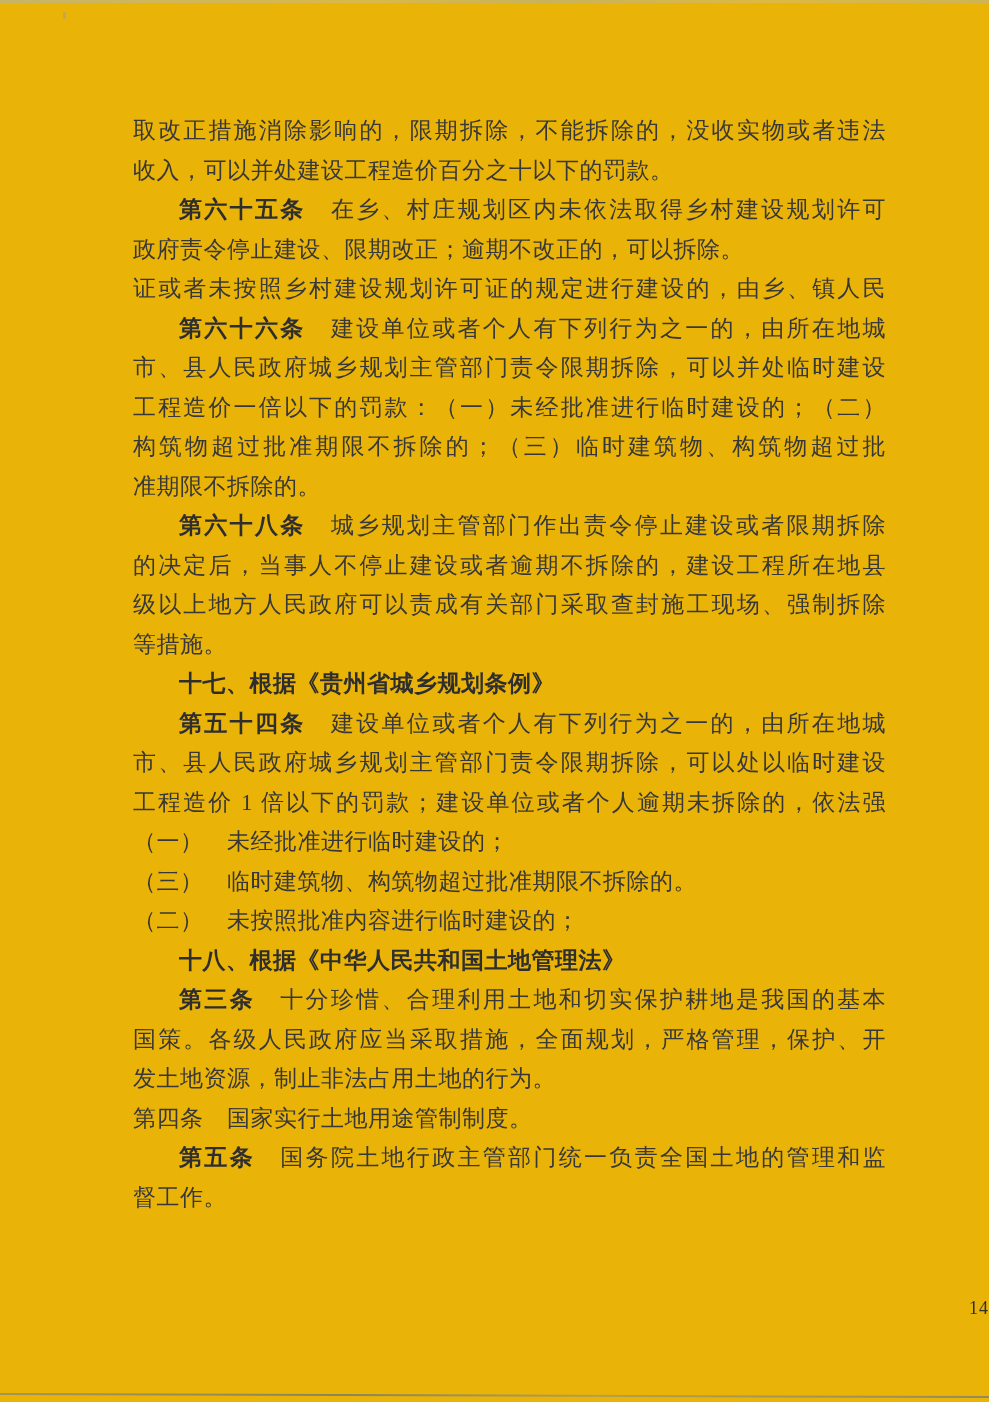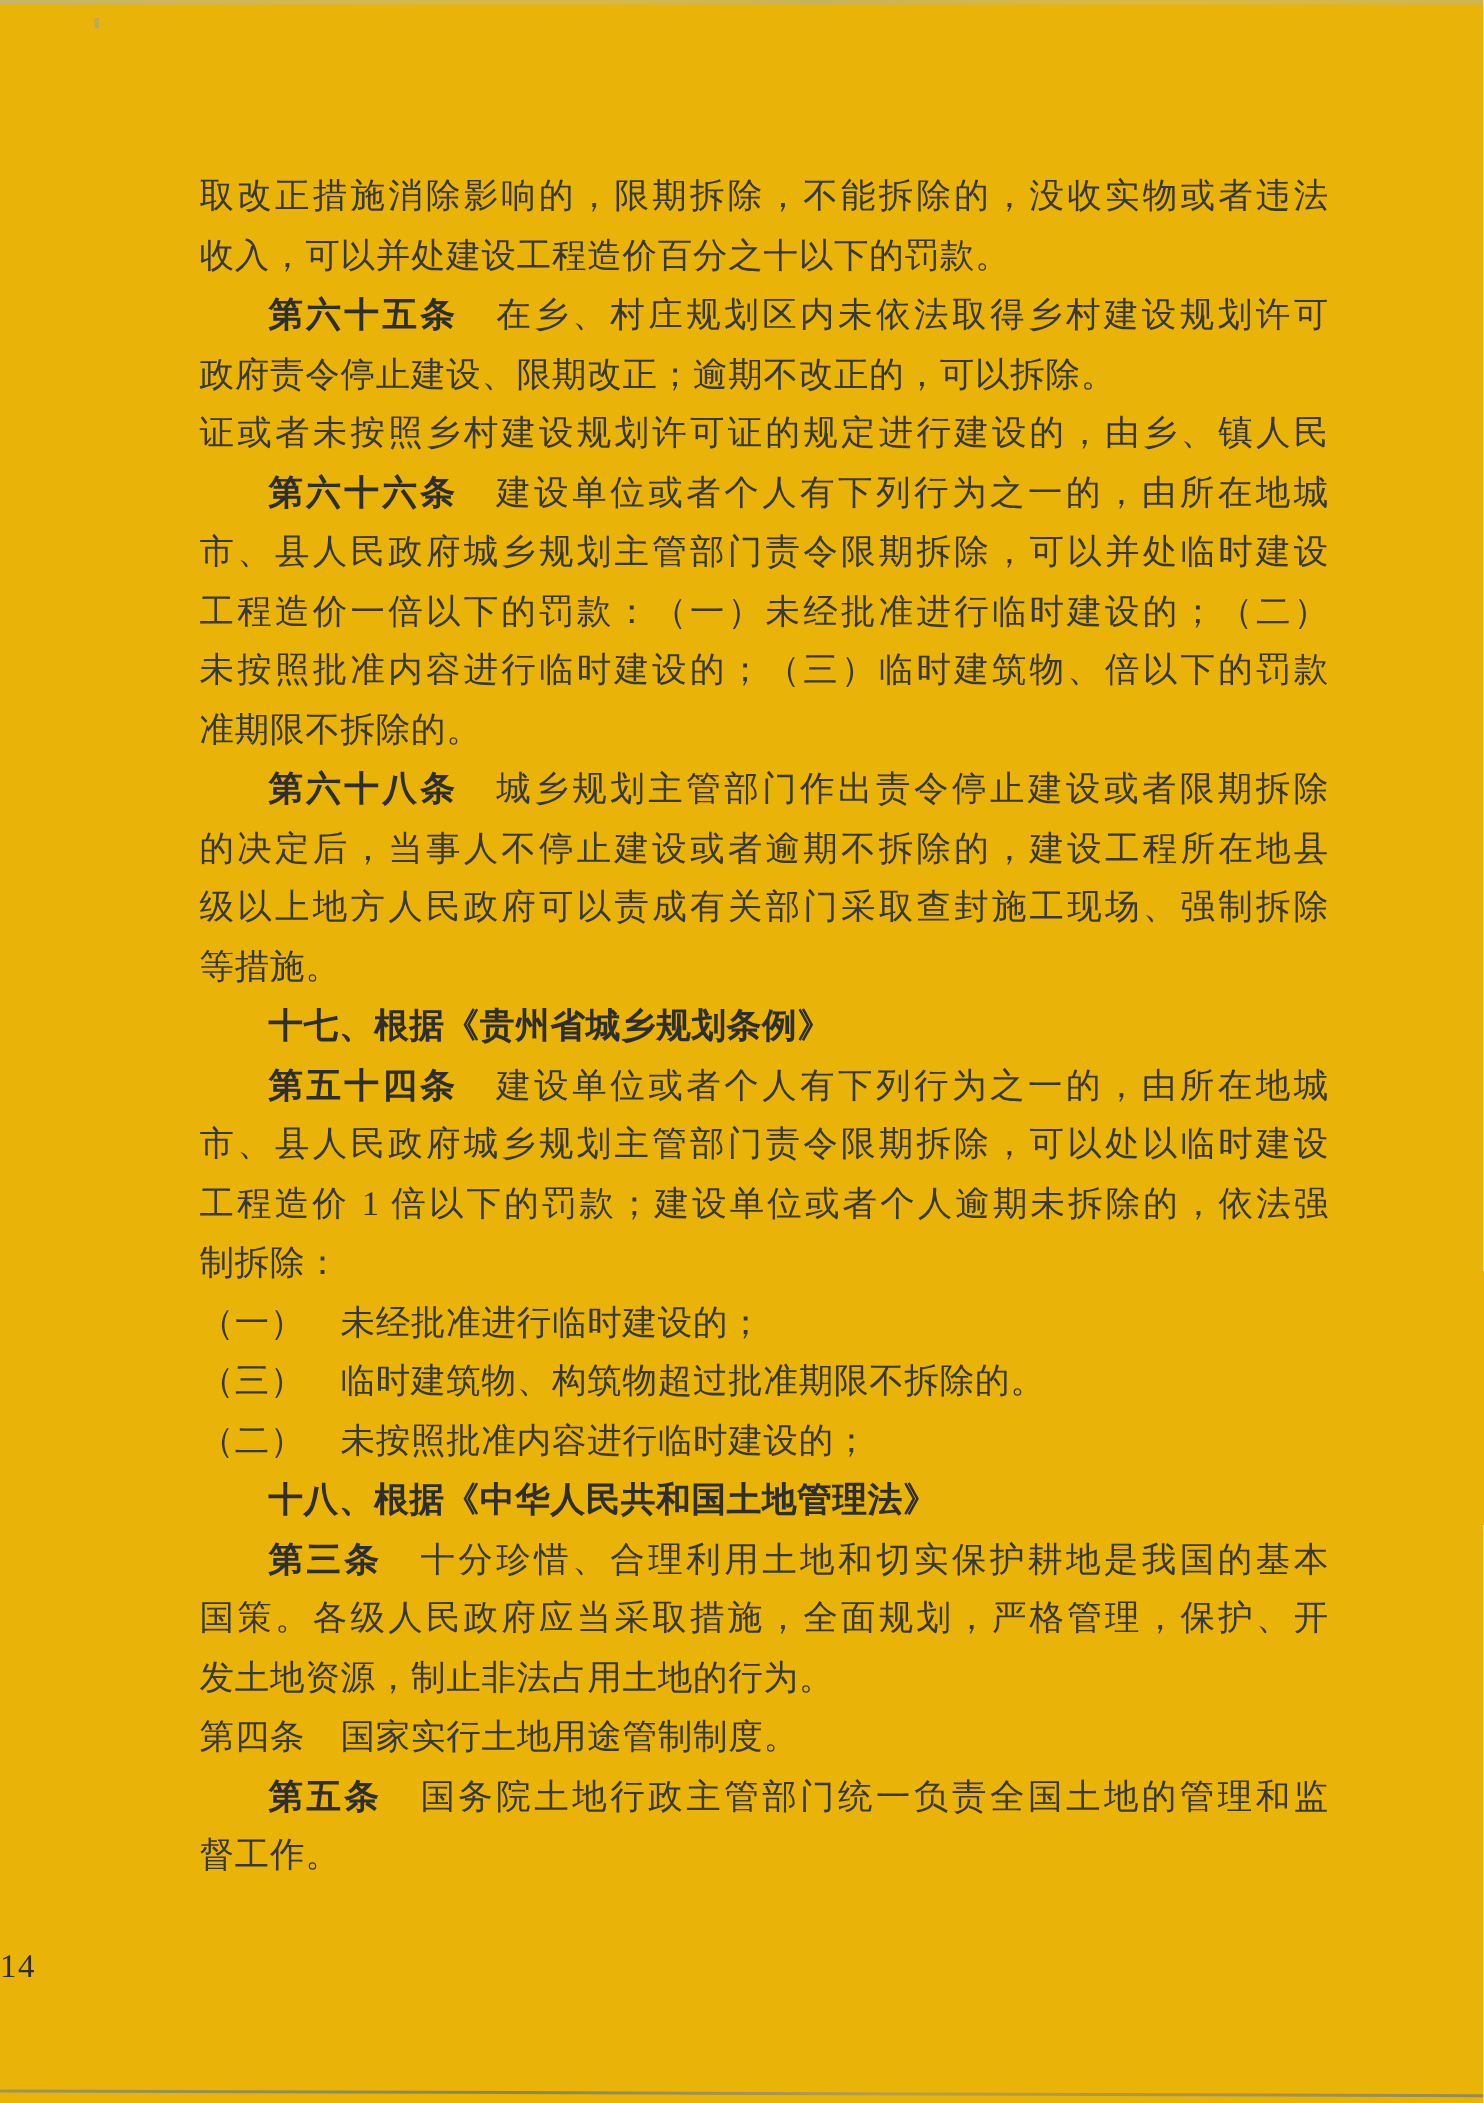"未按照批准内容进行临时建设的；（三）临时建筑物、倍以下的罚款" span.seg { text: 未按照批准内容进行临时建设的；（三）临时建筑物、倍以下的罚款 -> 构筑物超过批准期限不拆除的；（三）临时建筑物、构筑物超过批 }
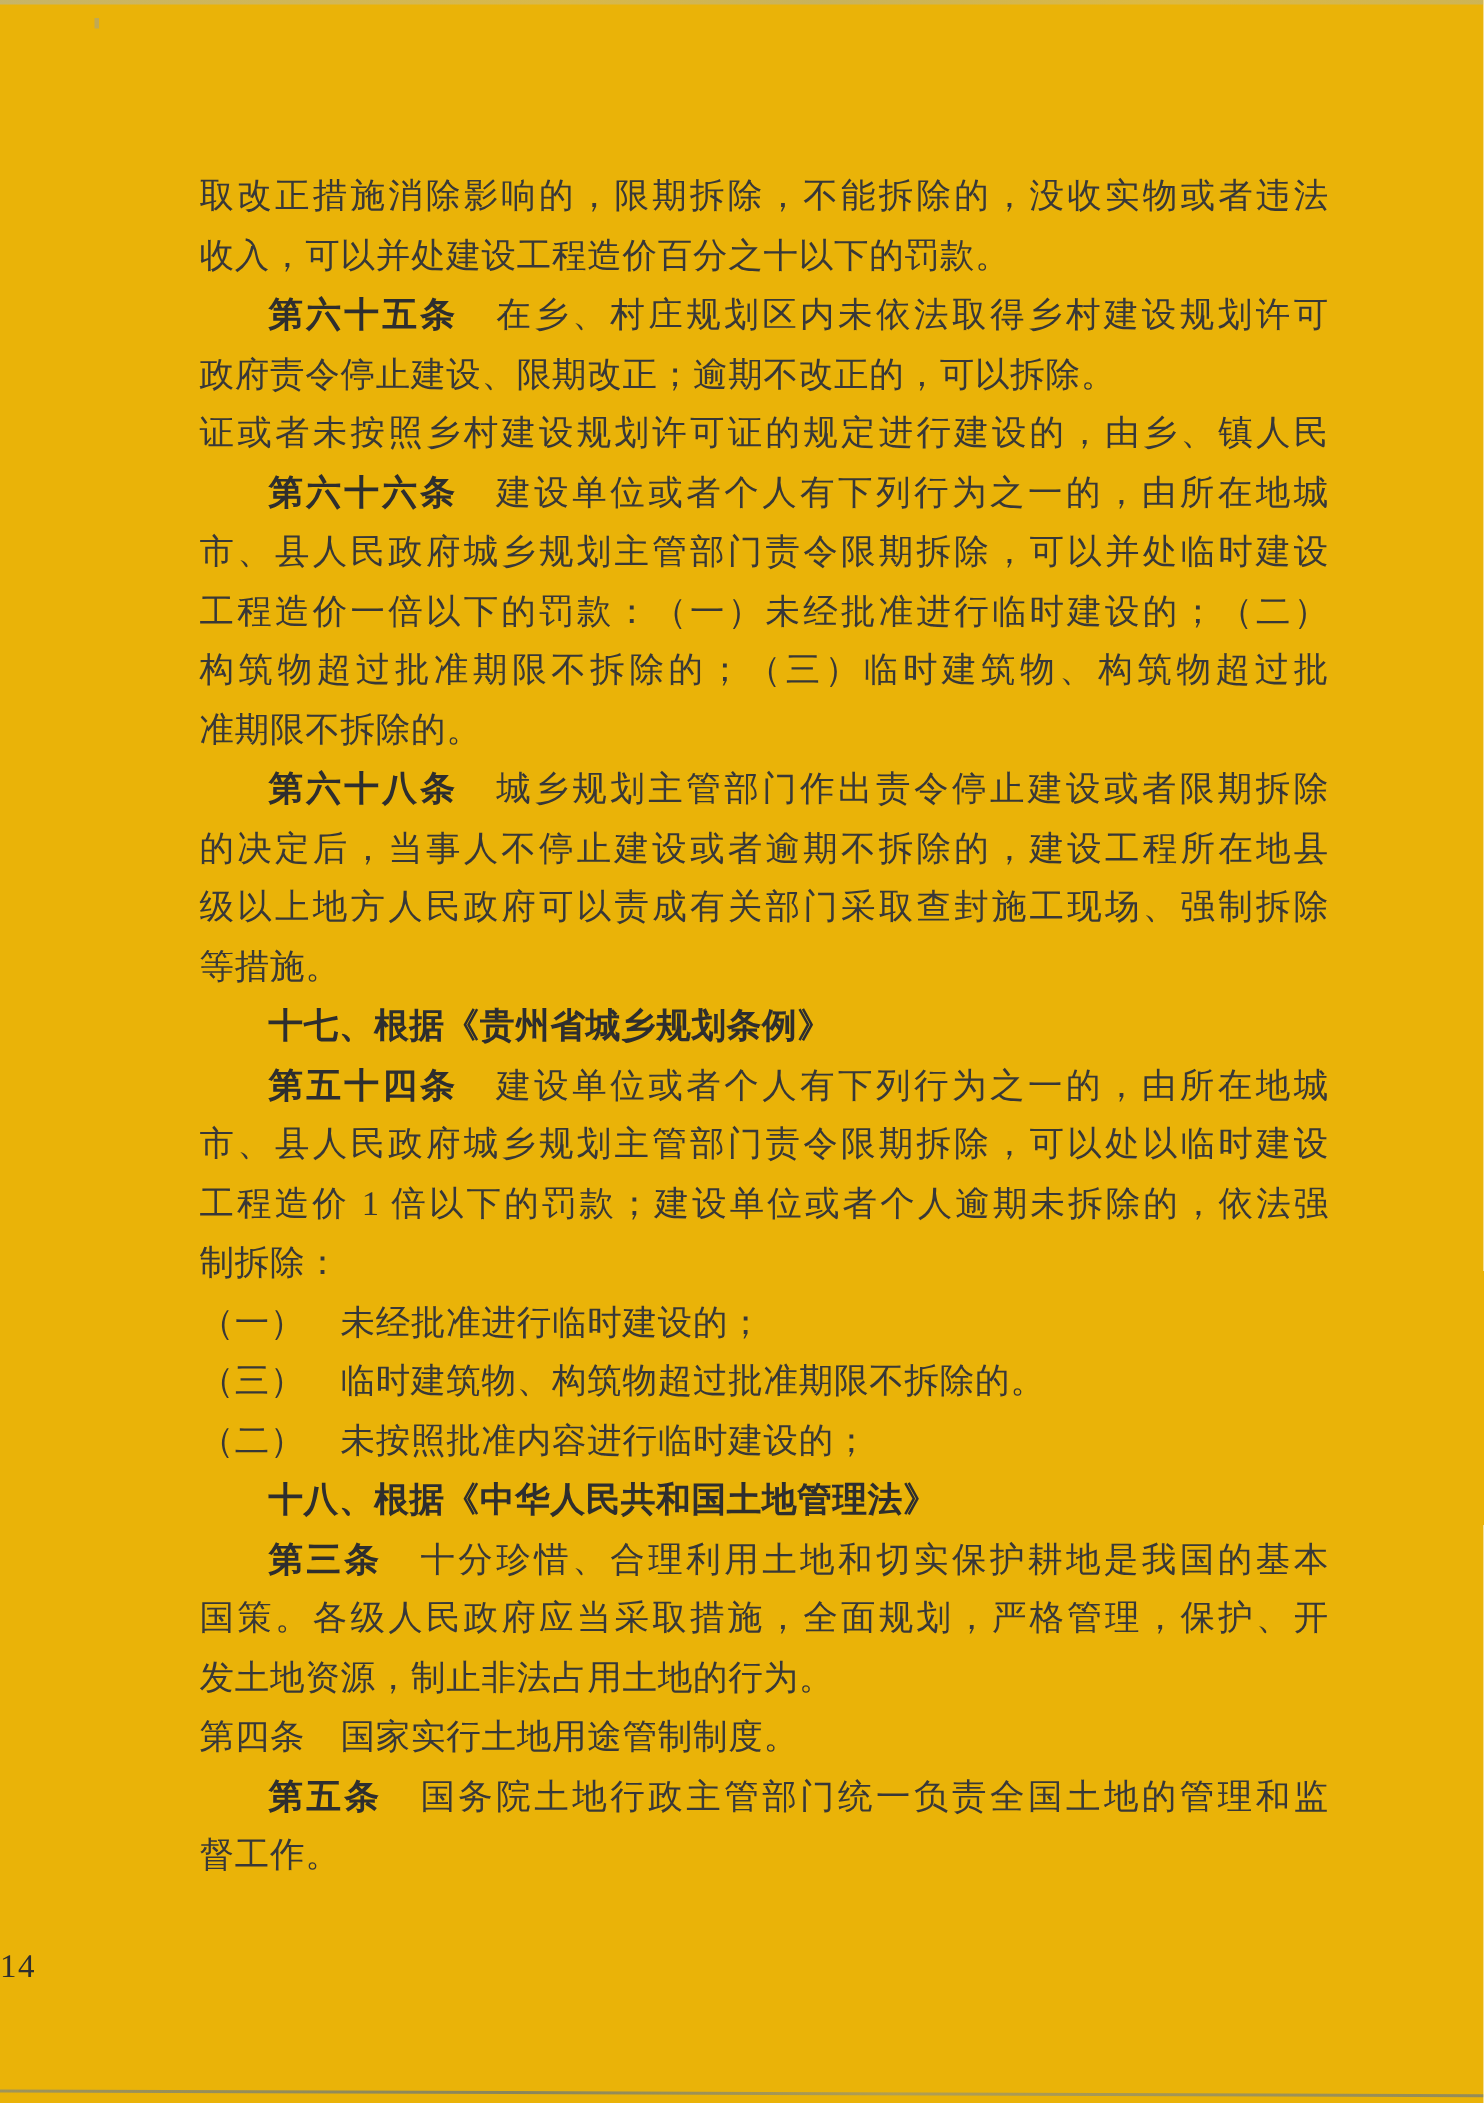"制拆除：" div.line { html: <div><span>制拆除：</span></div> -> none }
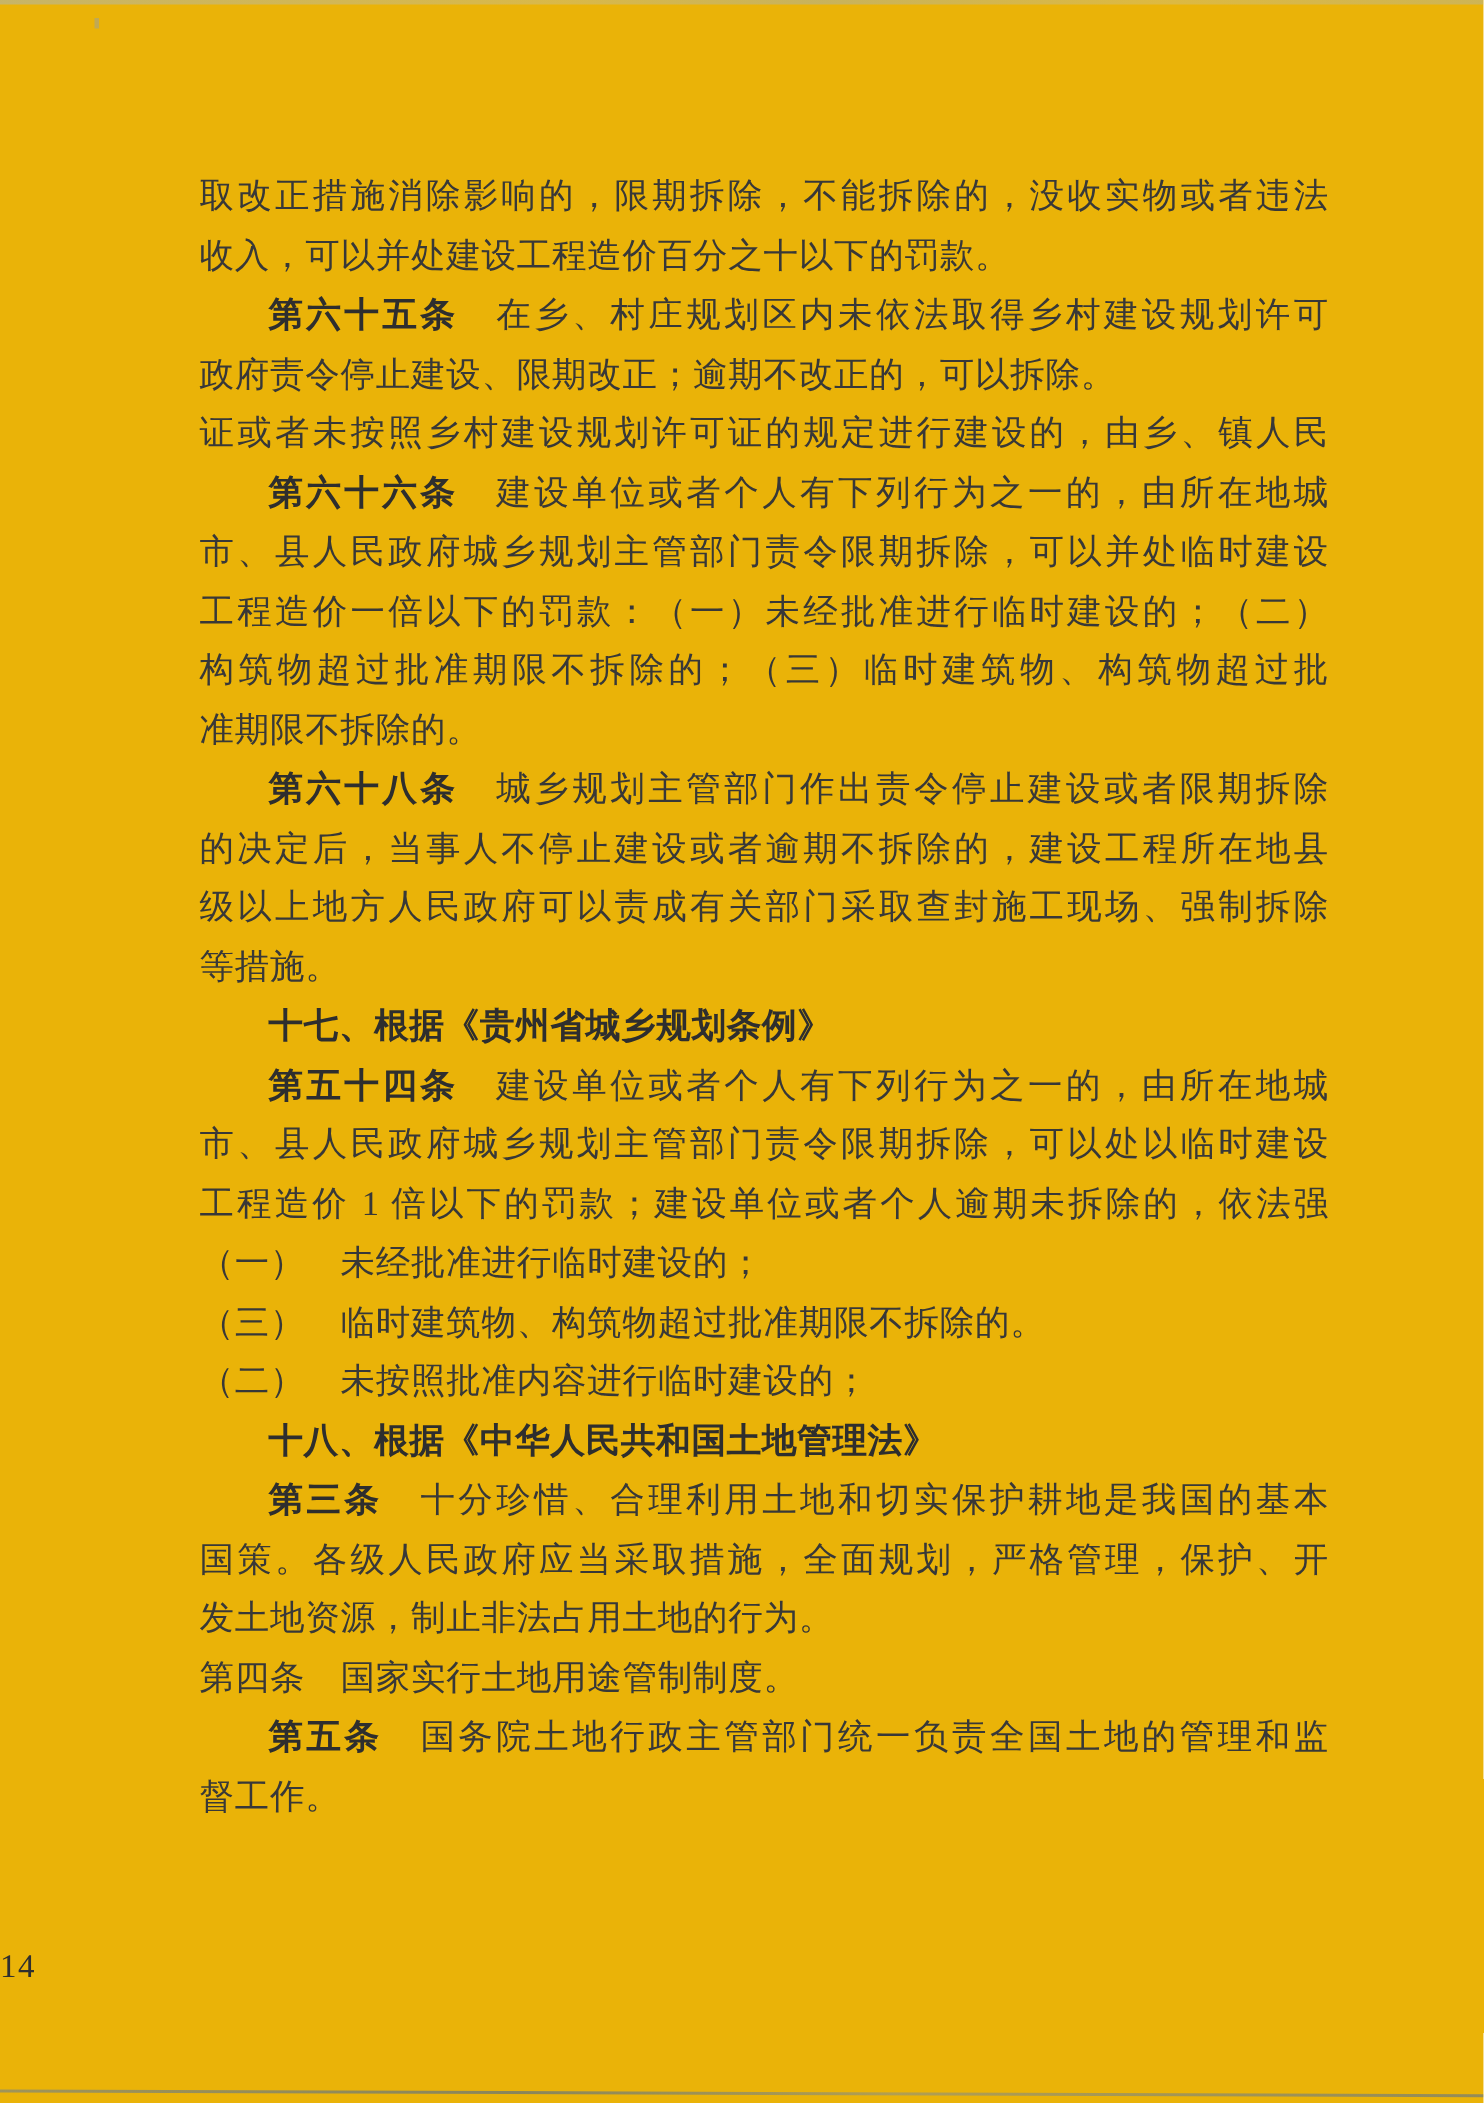"14" .page-number { font-size: 22px -> 18px; text-align: left -> right }
